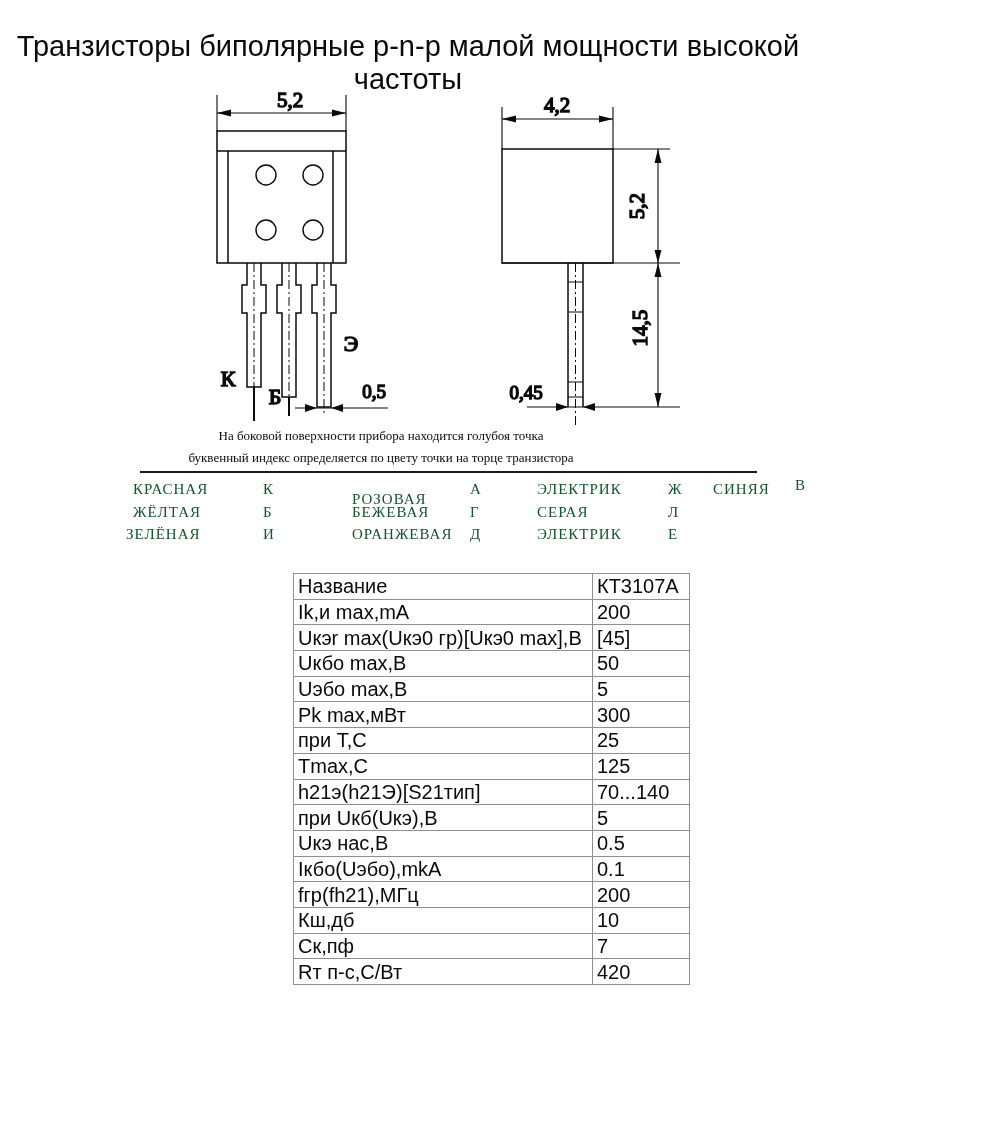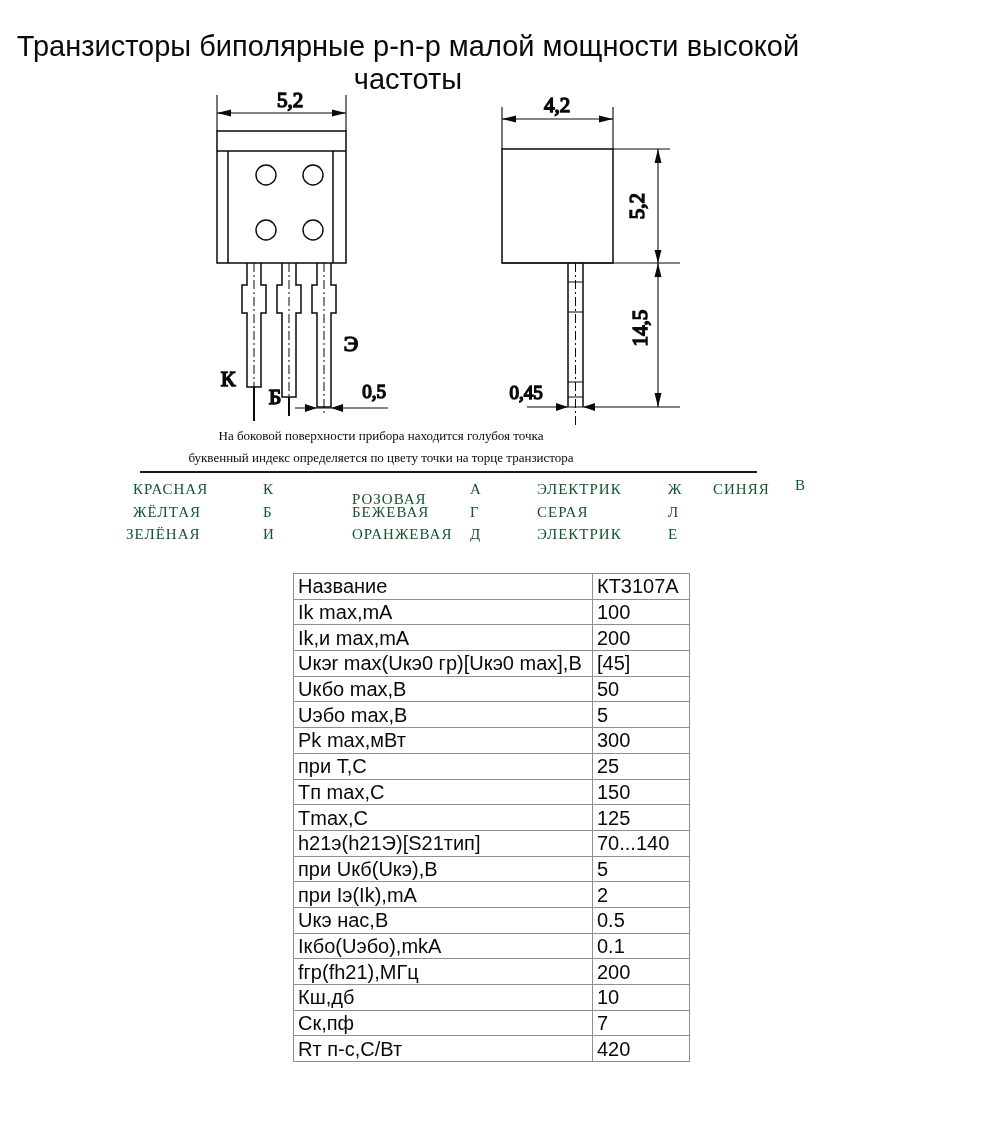"Ik max,mA" tr { html: <tr> <td>Ik max,mA</td> <td>100</td> </tr> -> none }
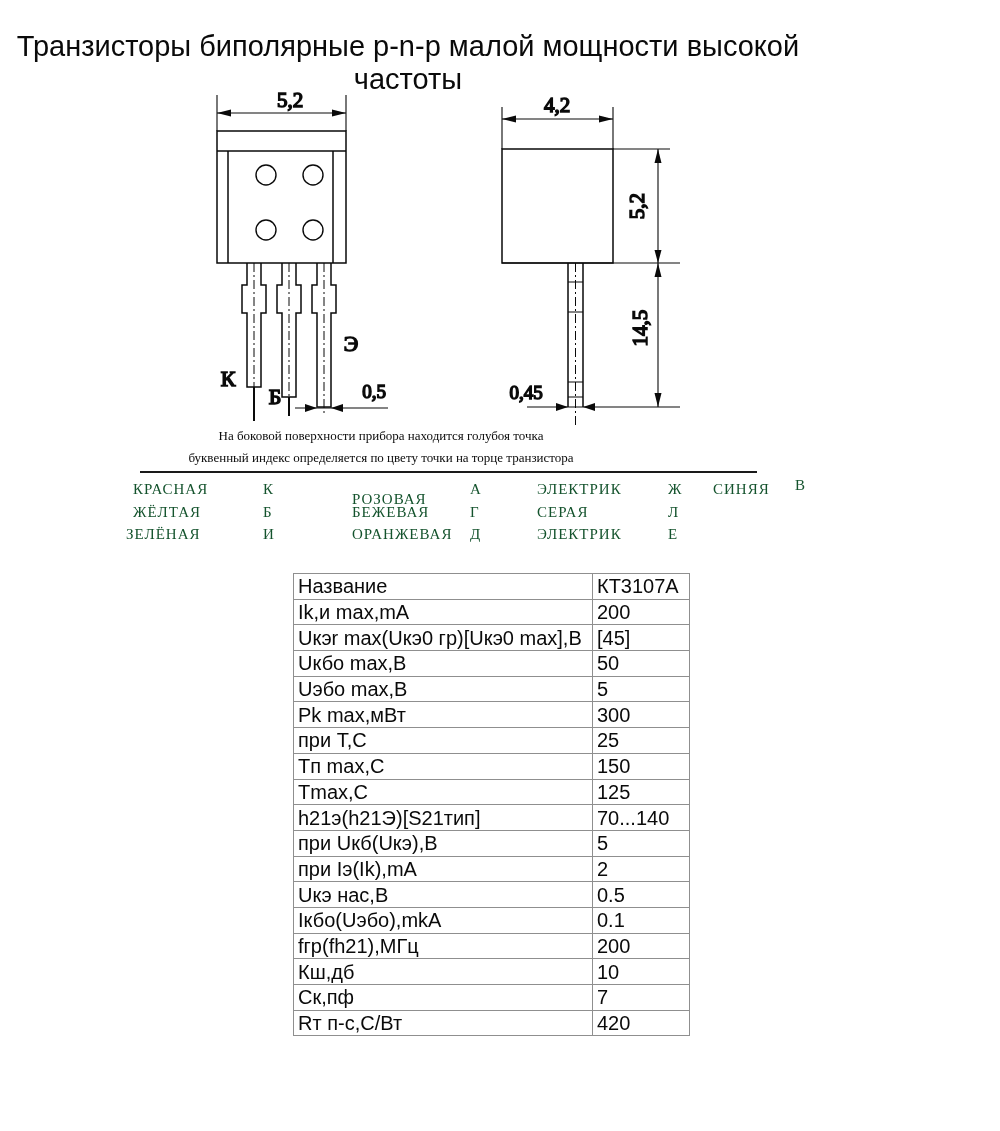"Tп max,C" tr { html: <tr> <td>Tп max,C</td> <td>150</td> </tr> -> none }
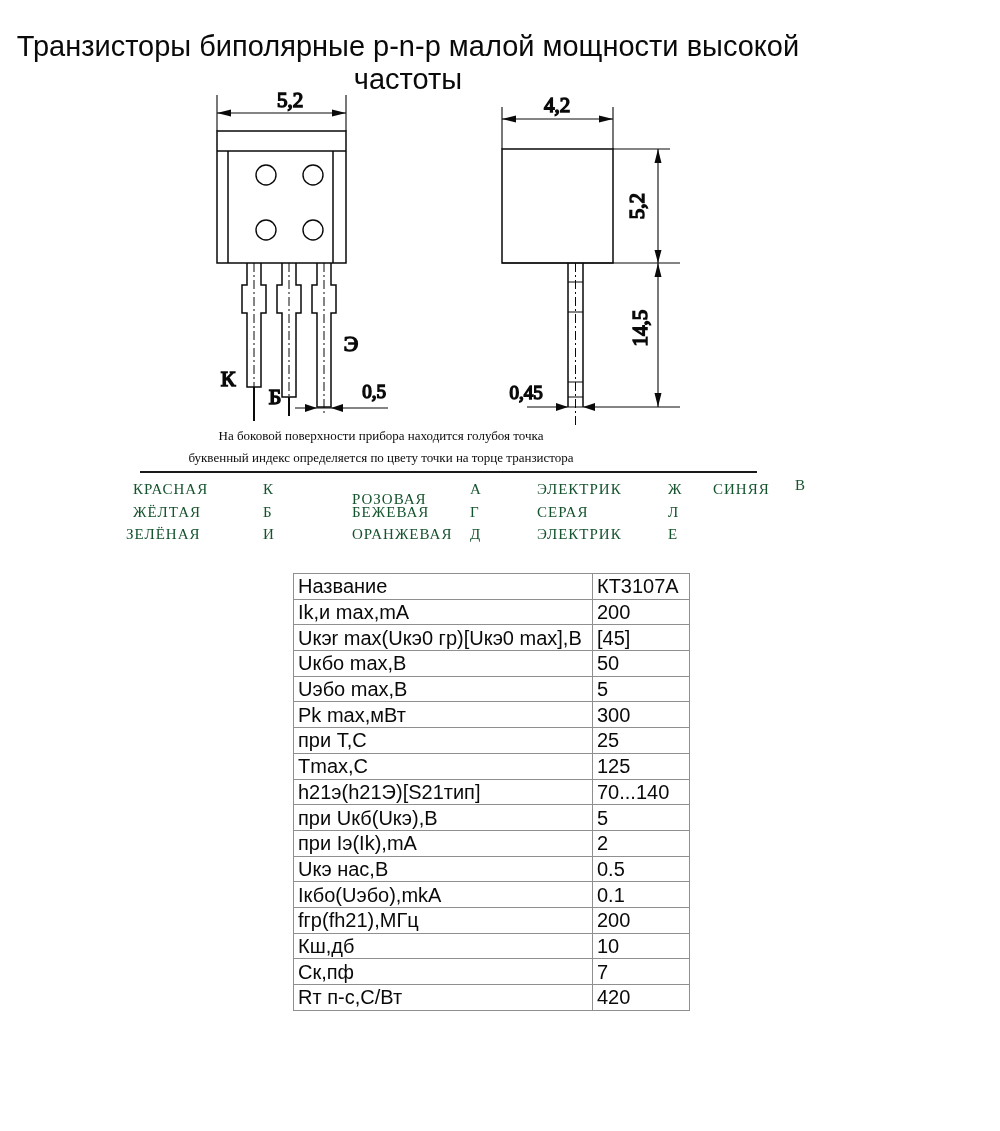"при Iэ(Ik),mA" tr { html: <tr> <td>при Iэ(Ik),mA</td> <td>2</td> </tr> -> none }
